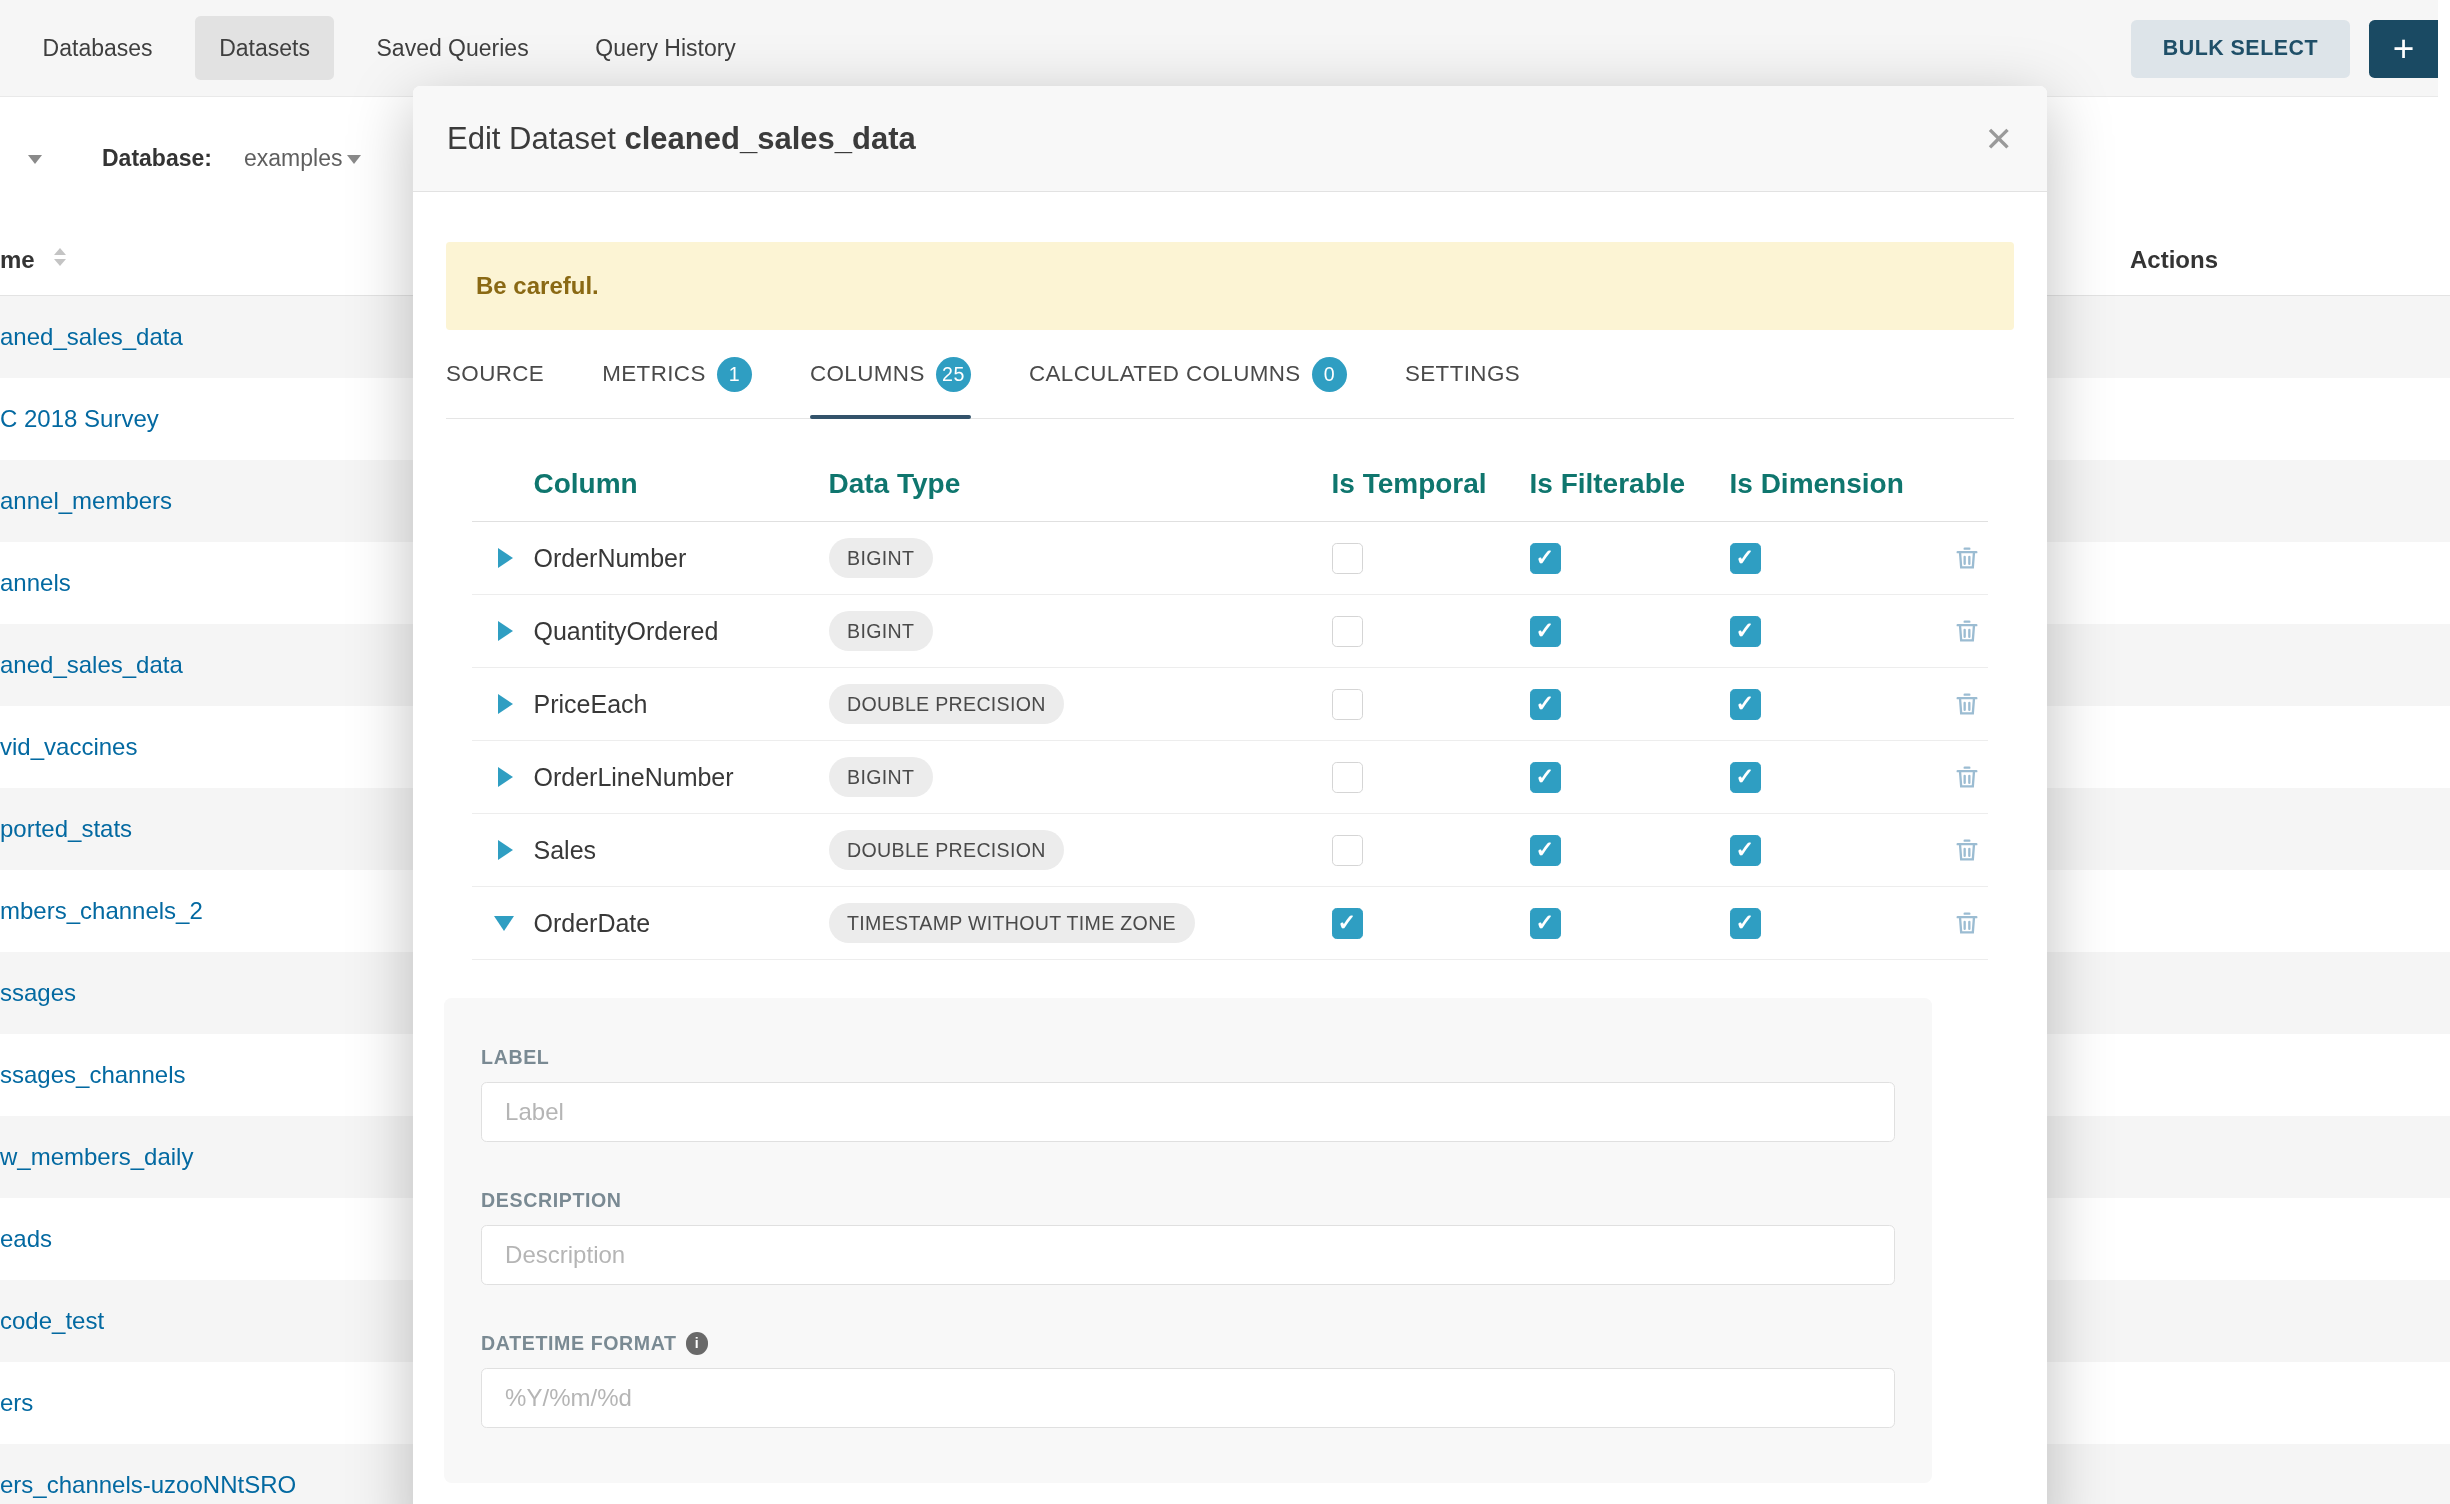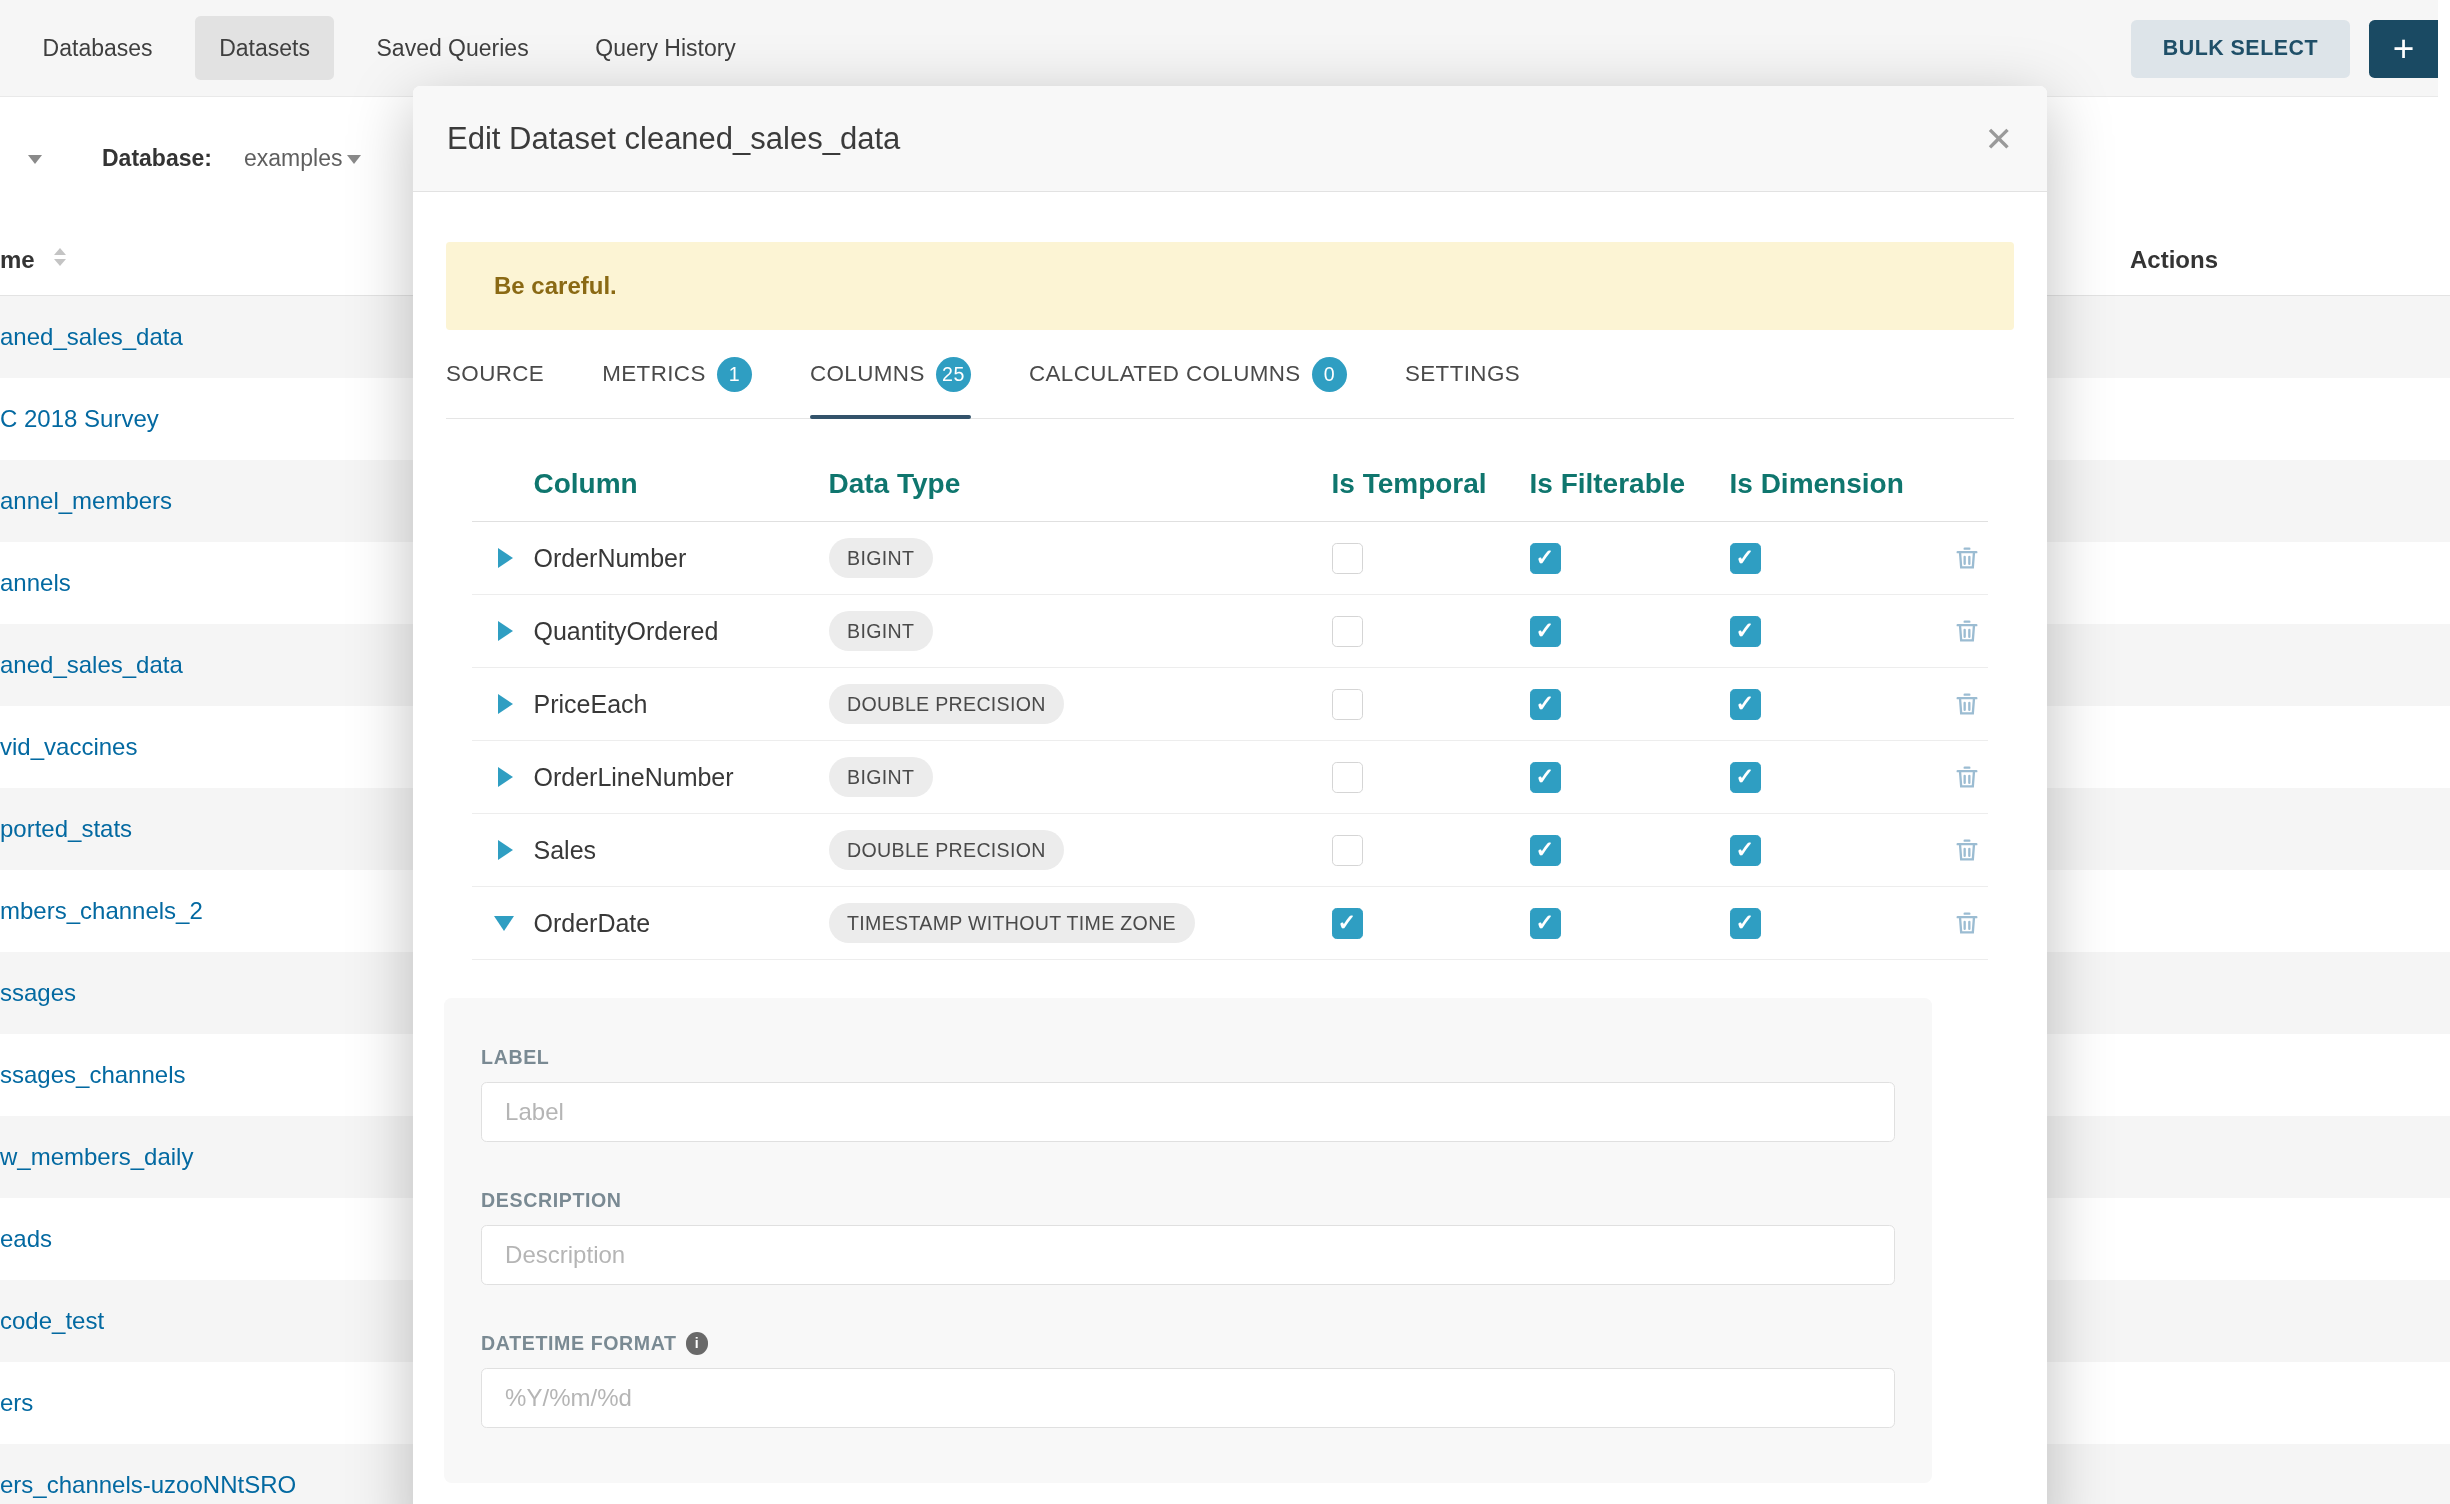"cleaned_sales_data" .modal-title b { font-weight: 400 -> 700 }
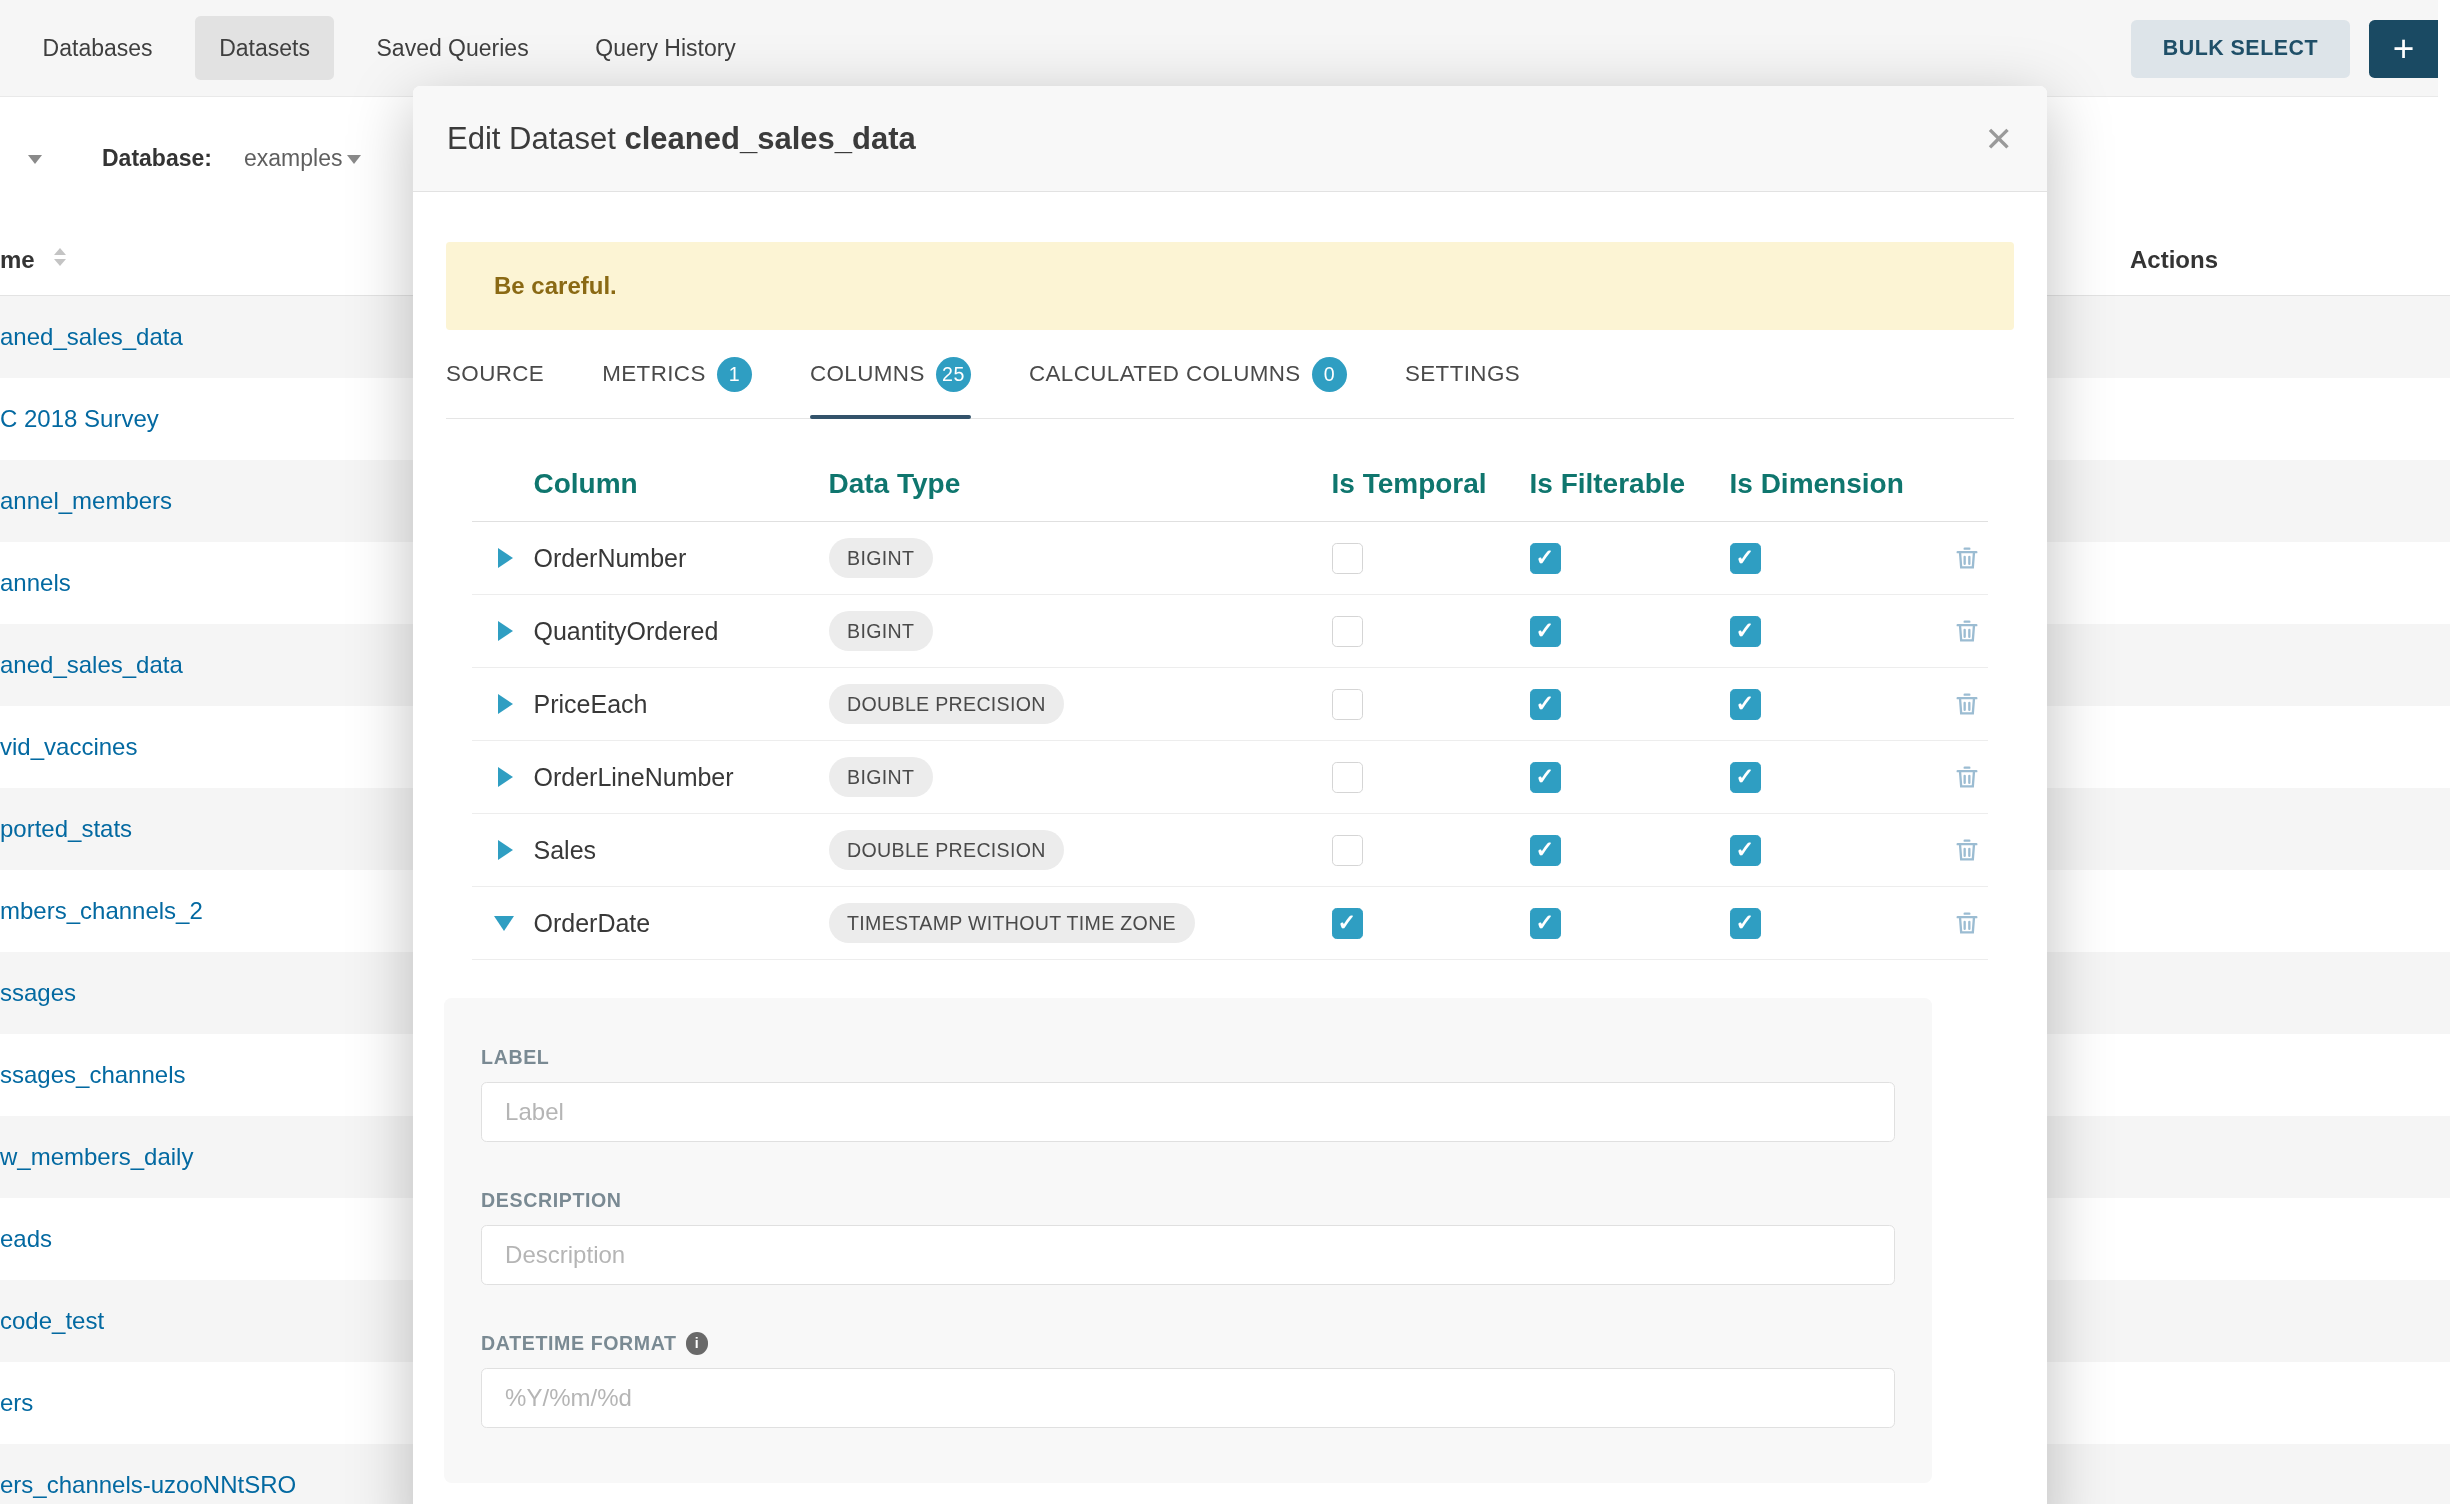"Be careful." .warning b { margin-left: 18px -> none }
